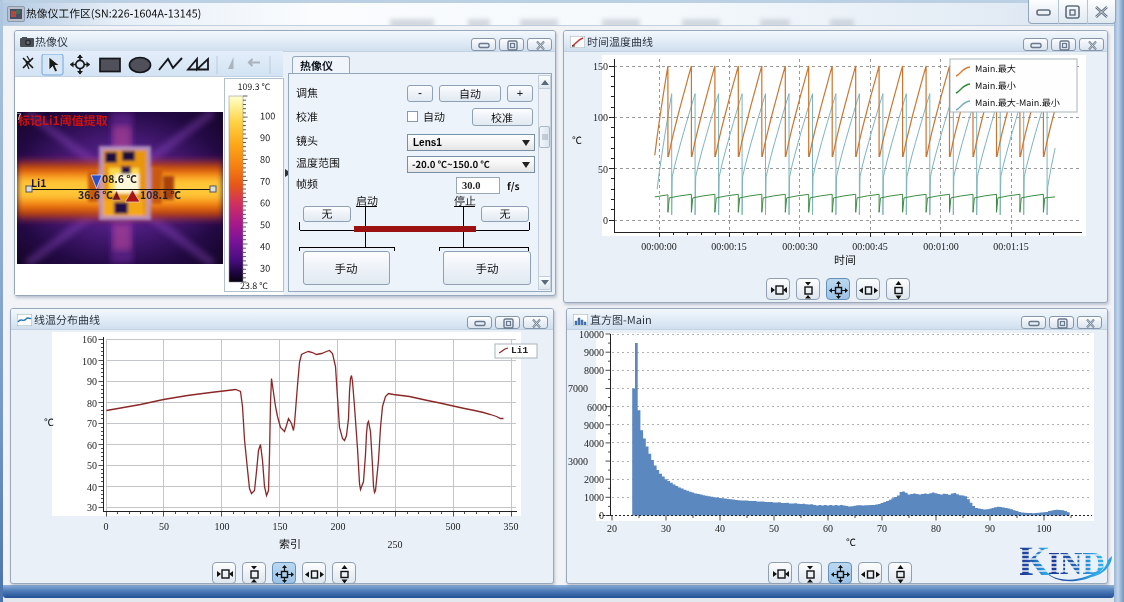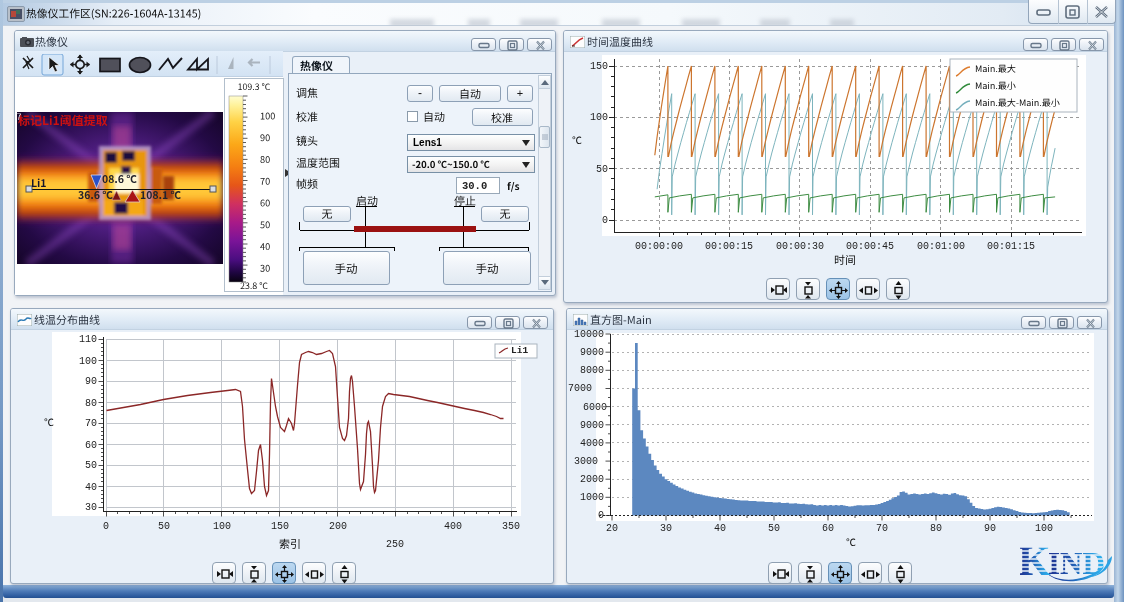"150" .tk { font-family: Liberation Mono, monospace -> Liberation Serif, serif }
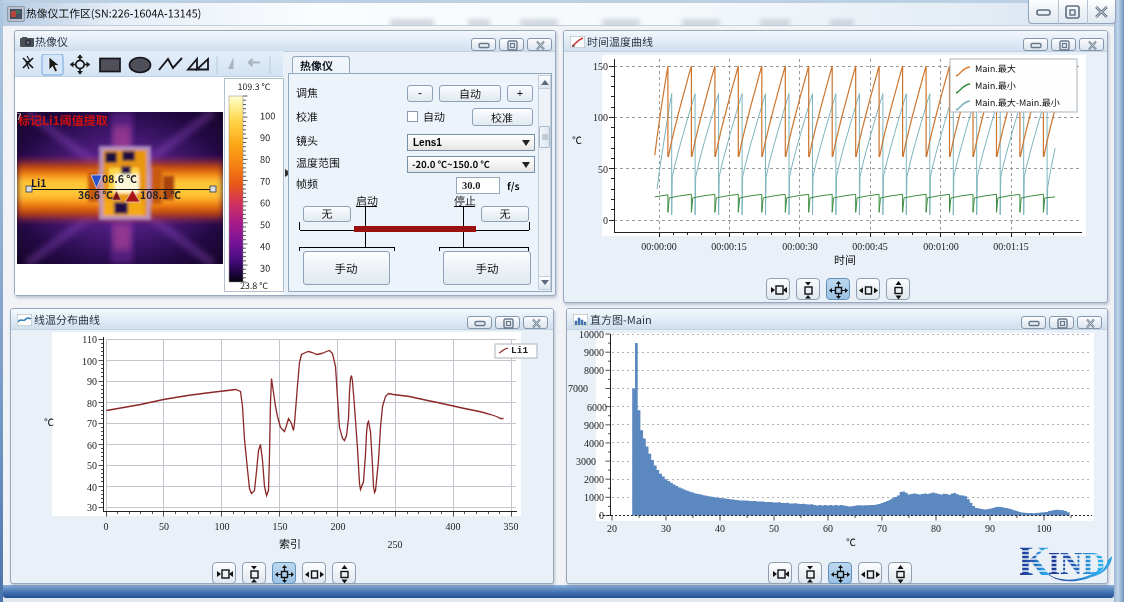"110" div.tk { text: 110 -> 160 }
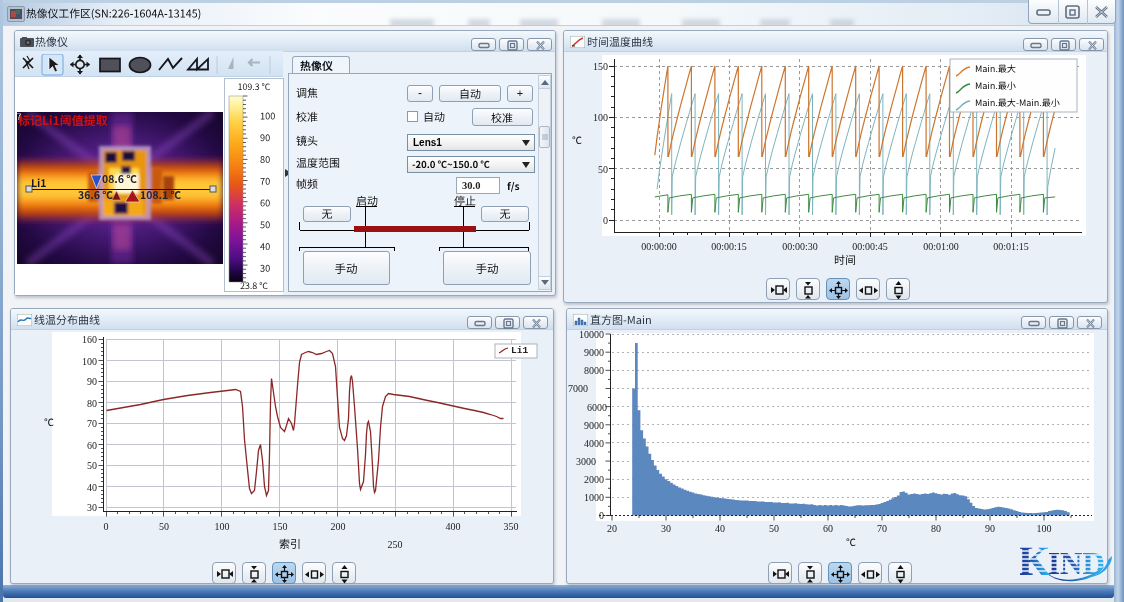"3000" div.tk { text-align: center -> left }
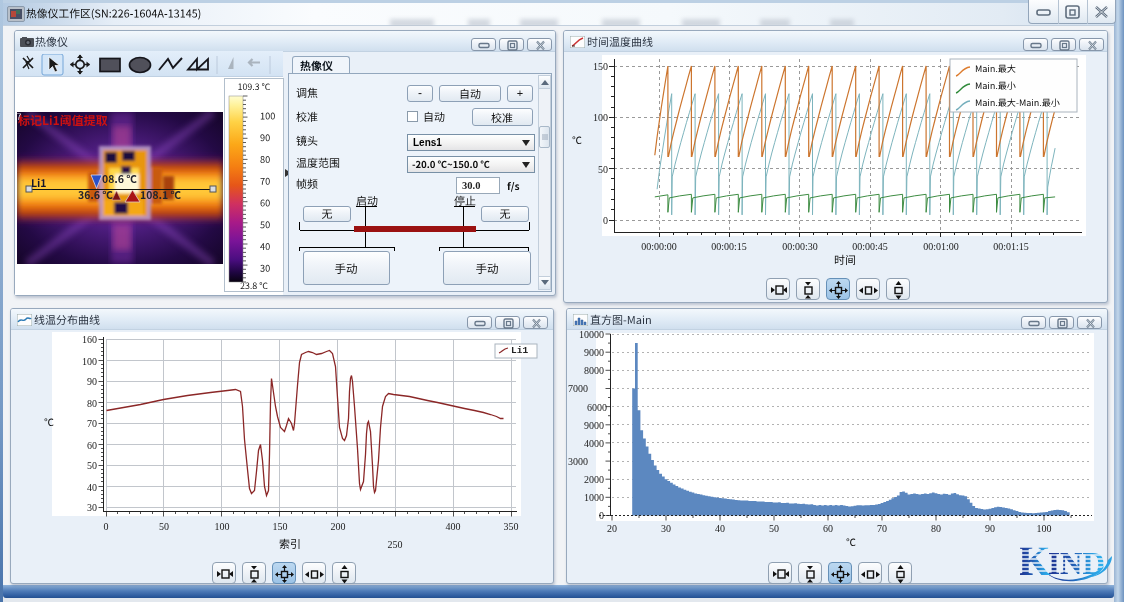"400" div.tk { text: 400 -> 500 }
